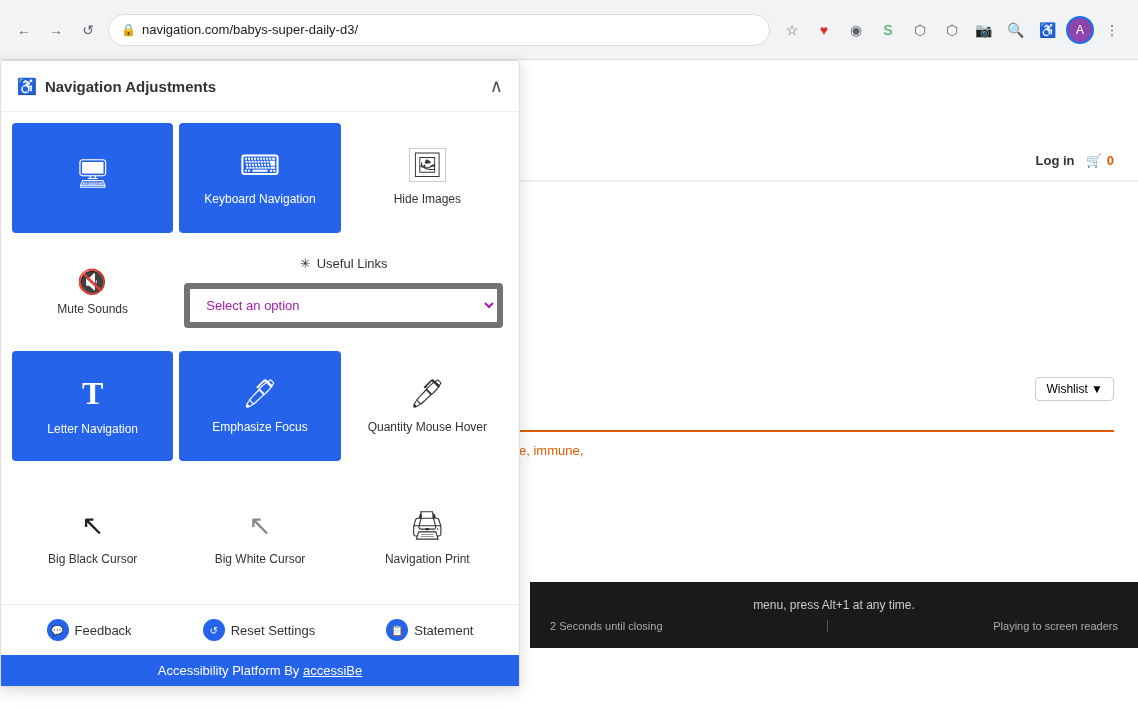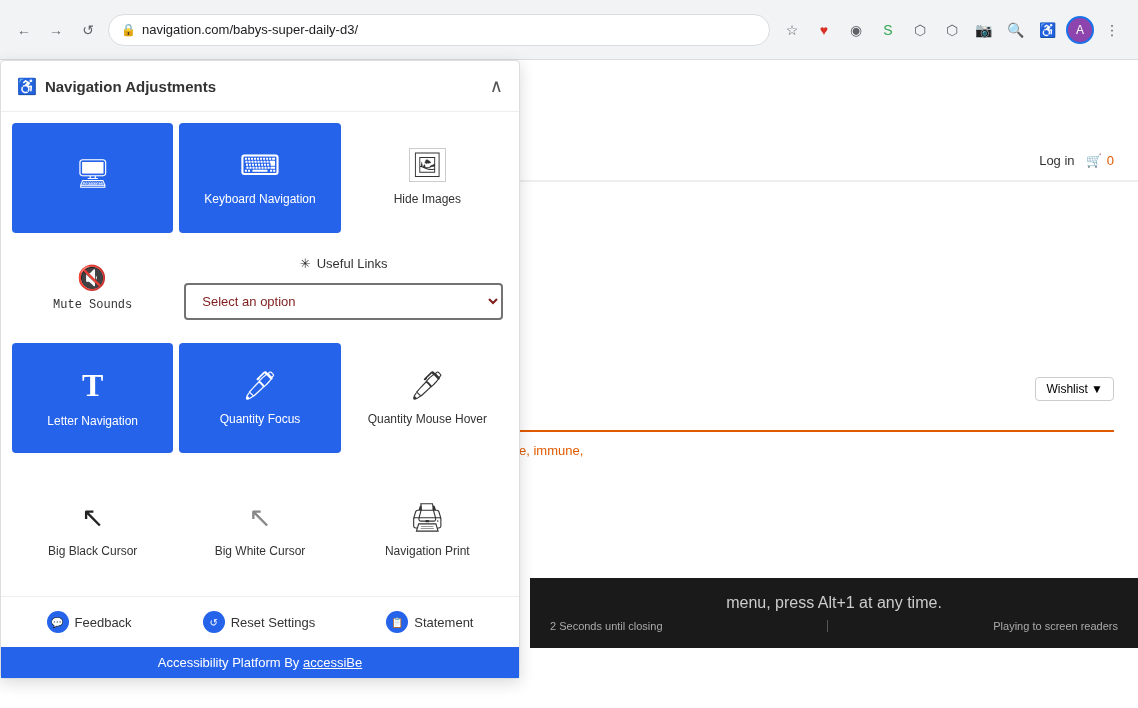"Log in" .site-nav { font-weight: none -> bold }
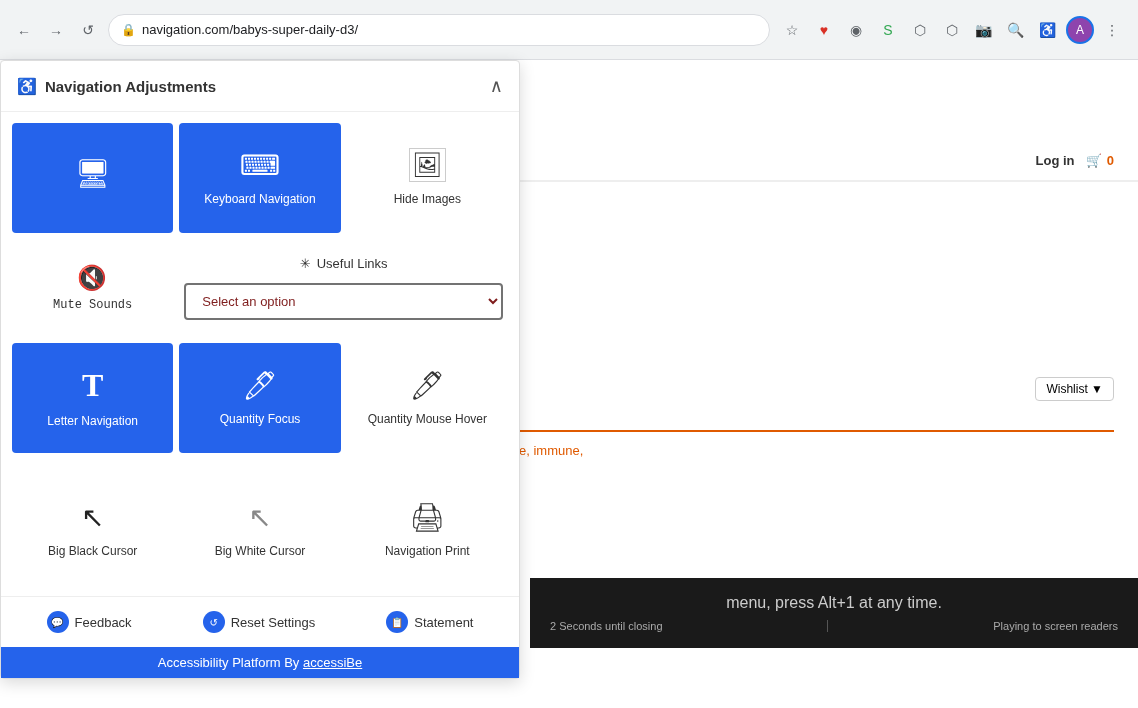"Mute Sounds" div { font-family: Liberation Mono, monospace -> none }
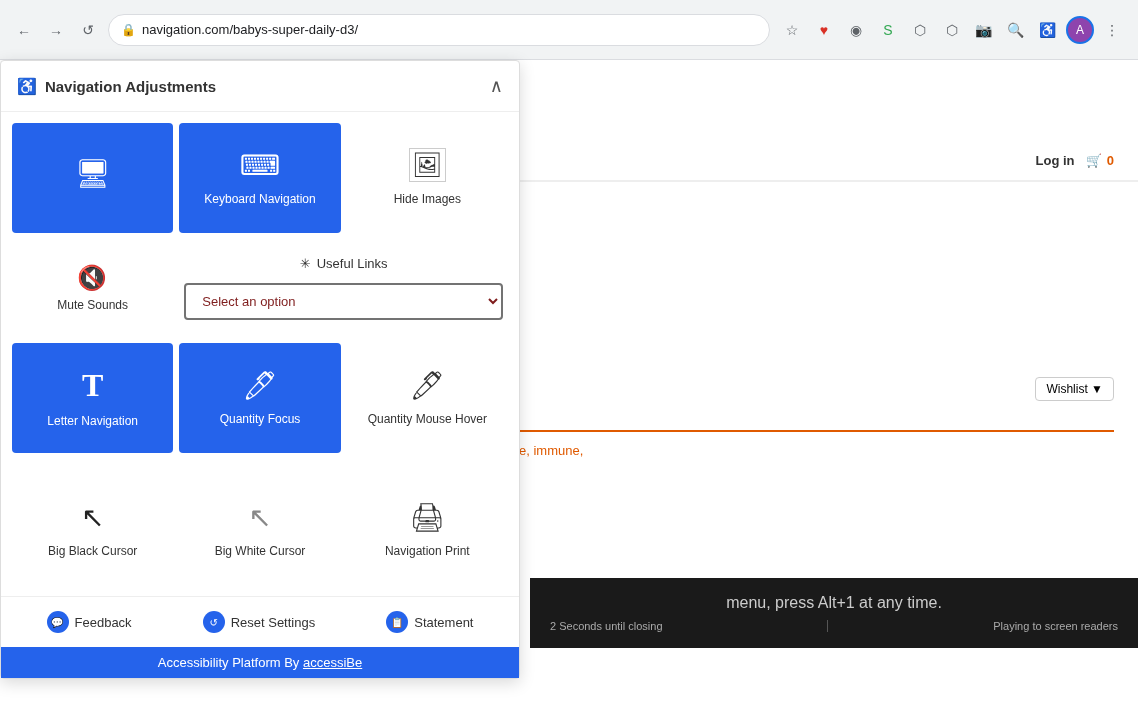"Select an option" .useful-links-select { border: 2px solid #737373 -> 6px solid #737373; color: #7f1d1d -> #a21caf }
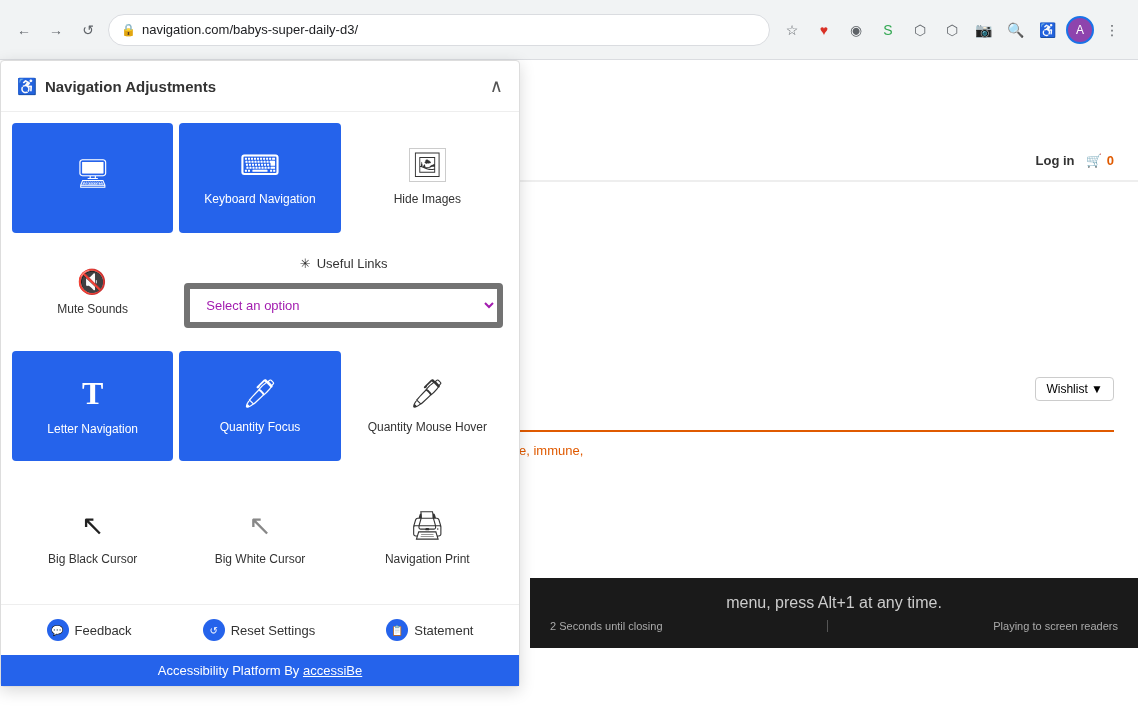"Quantity Focus" div.option-label { text: Quantity -> Emphasize }
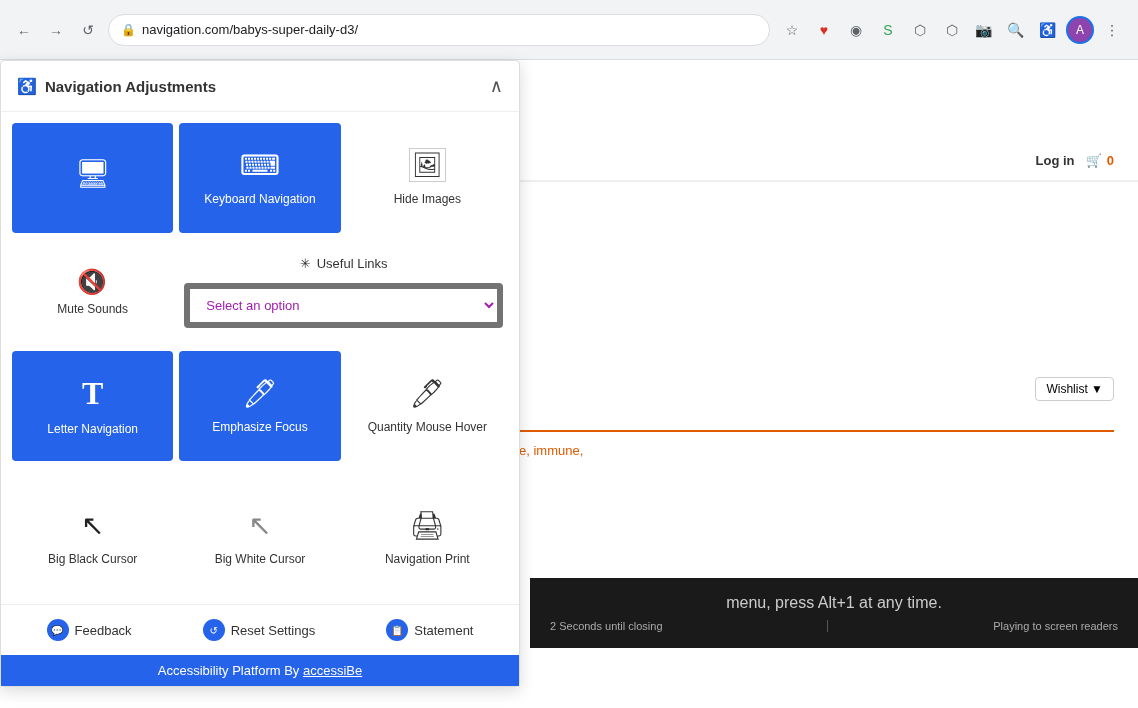"menu, press Alt+1 at any" .toast-subtitle { font-size: 16px -> 12px }
